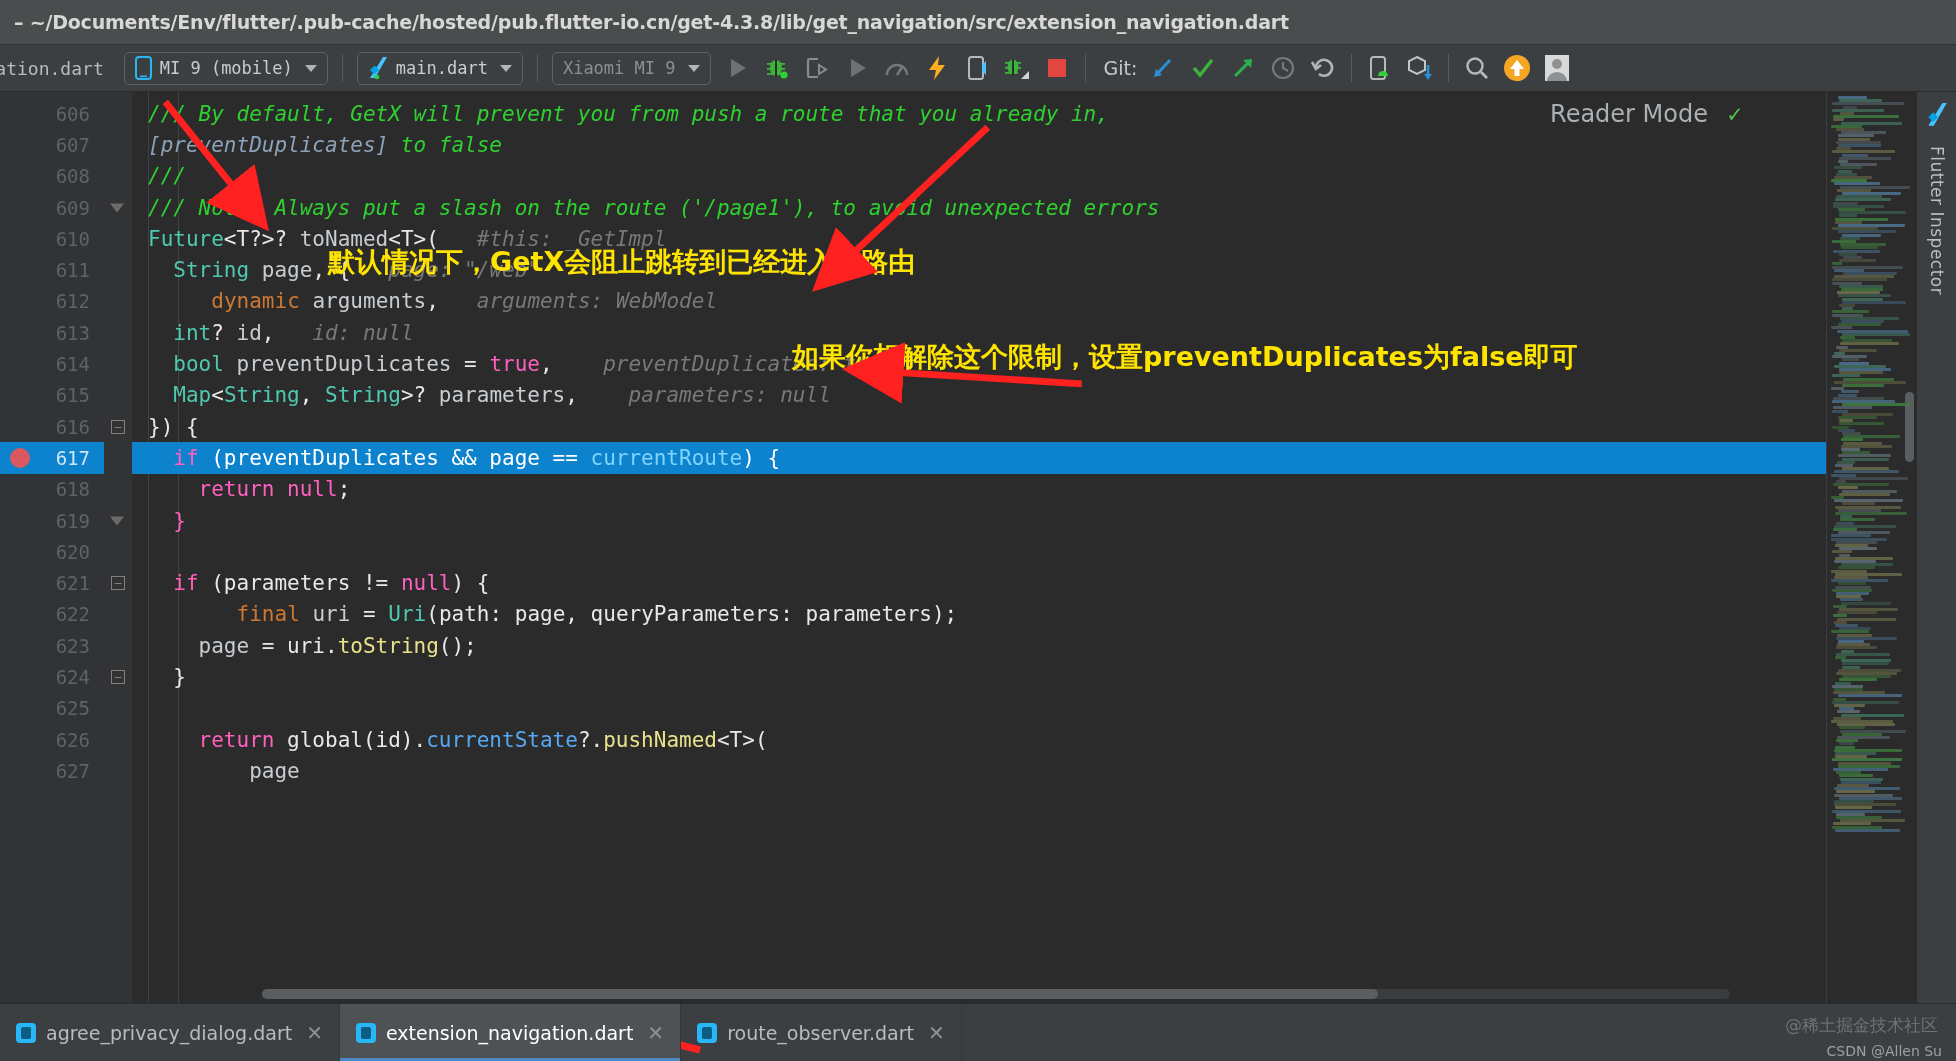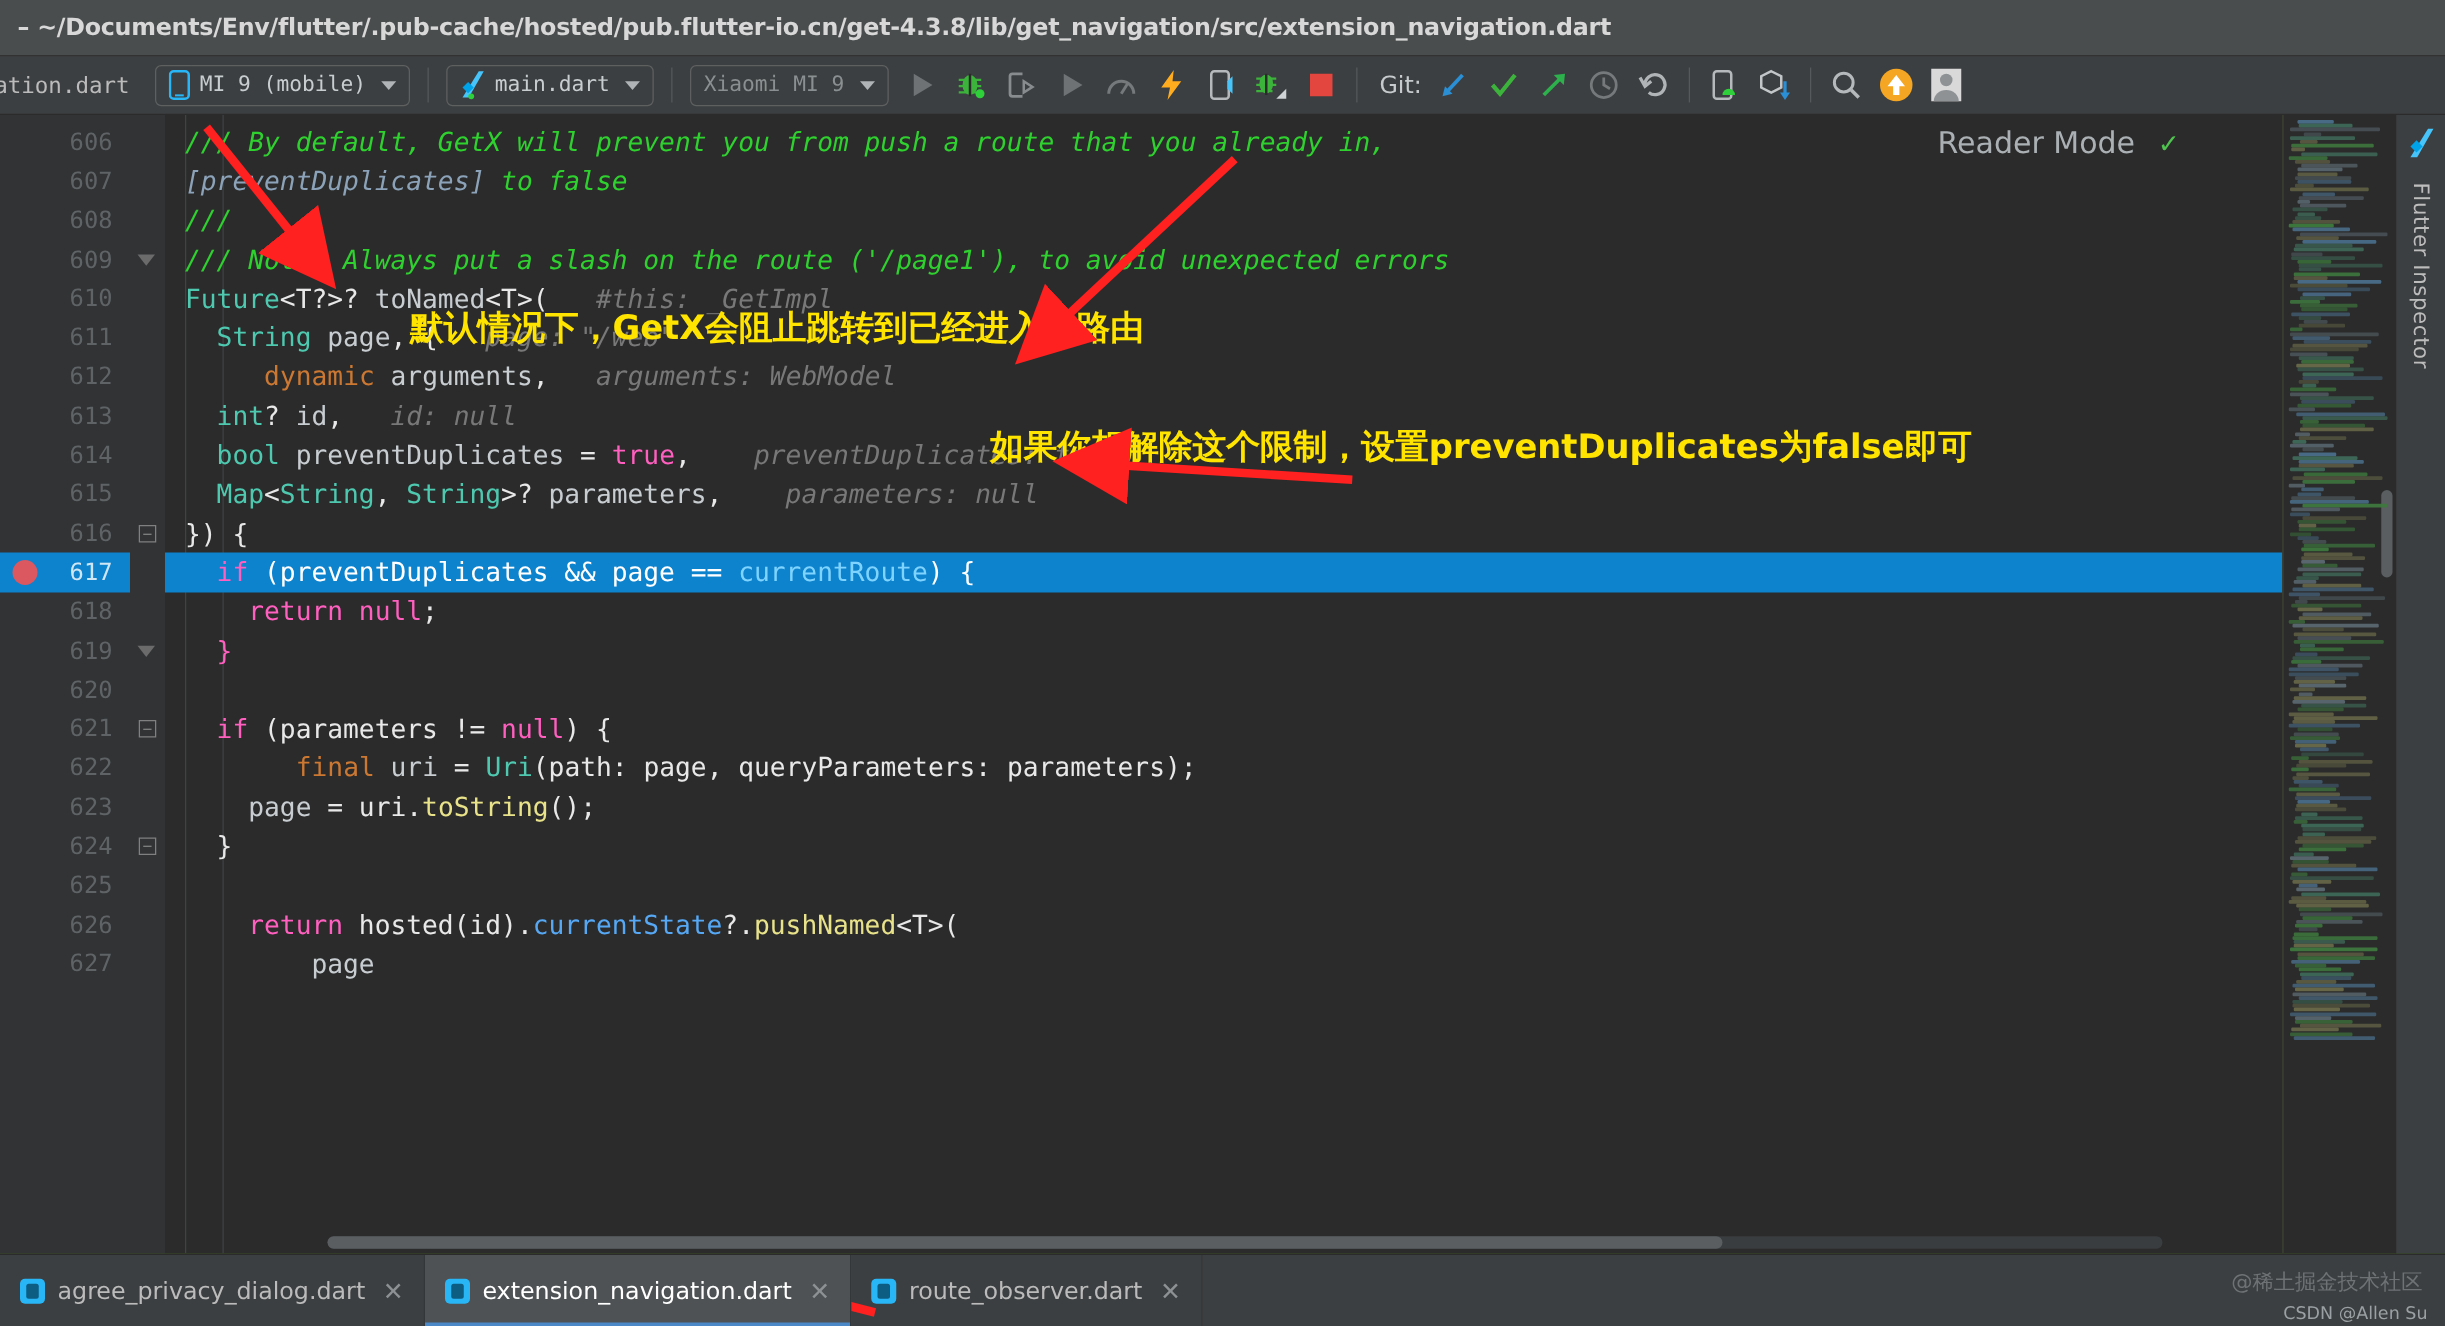"606" .editor-wrap { background: #4d7c0f -> #0ea5e9 }
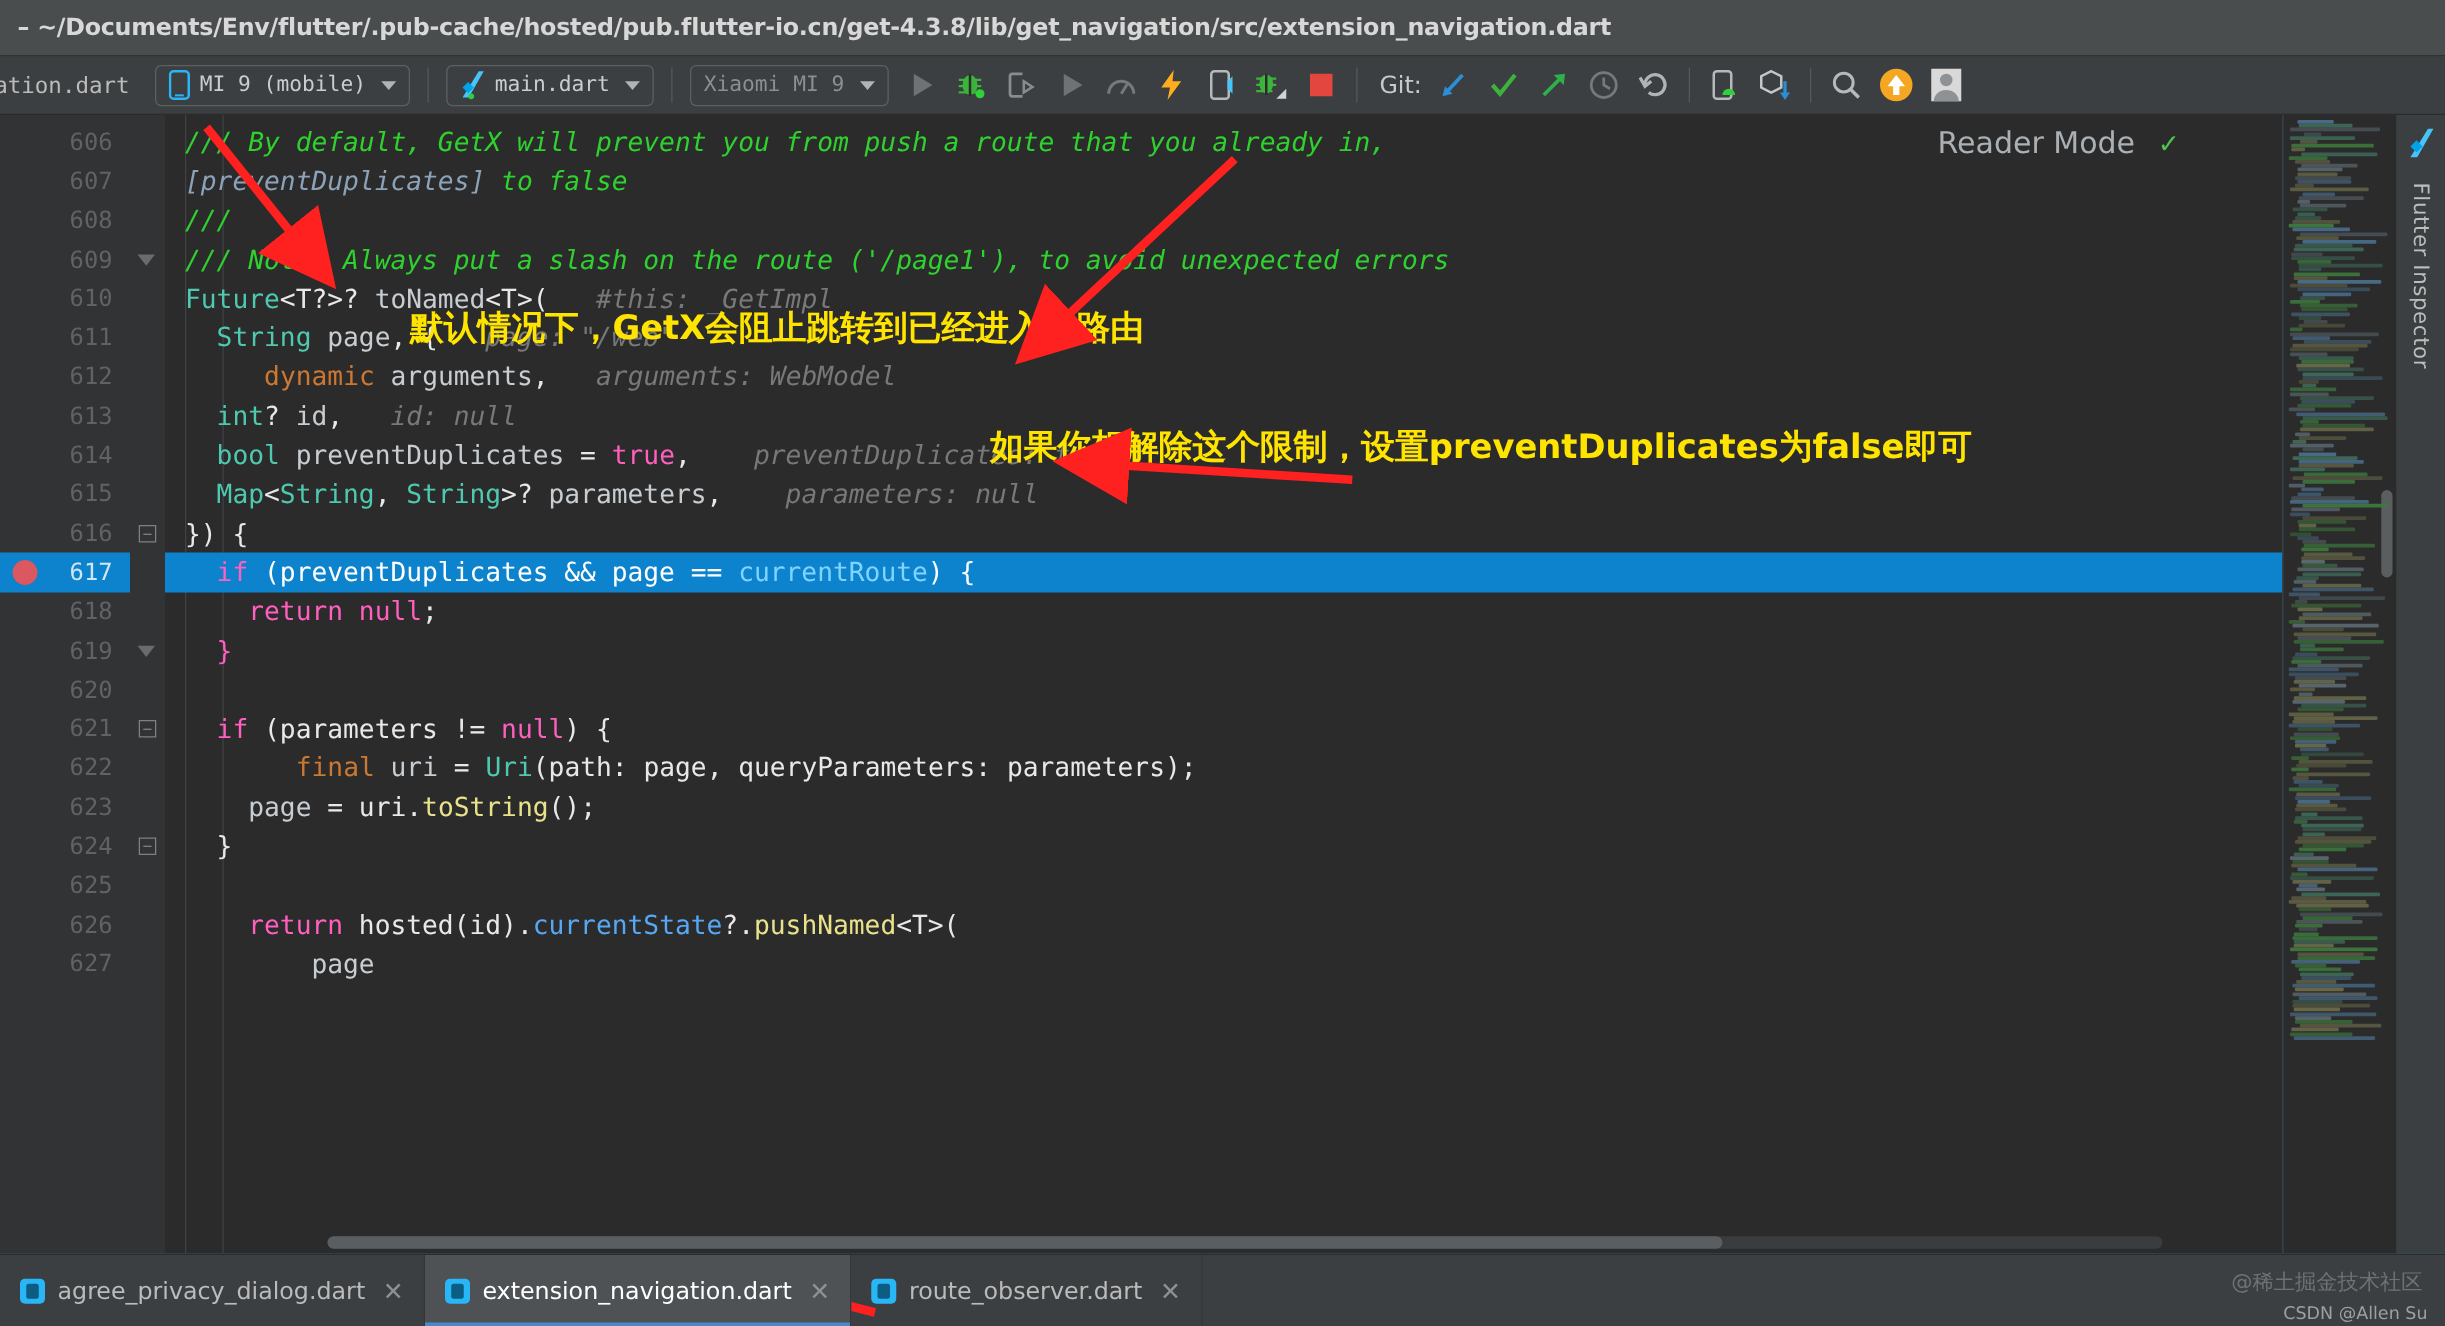"hosted(id)." span.c-white { text: hosted -> global }
